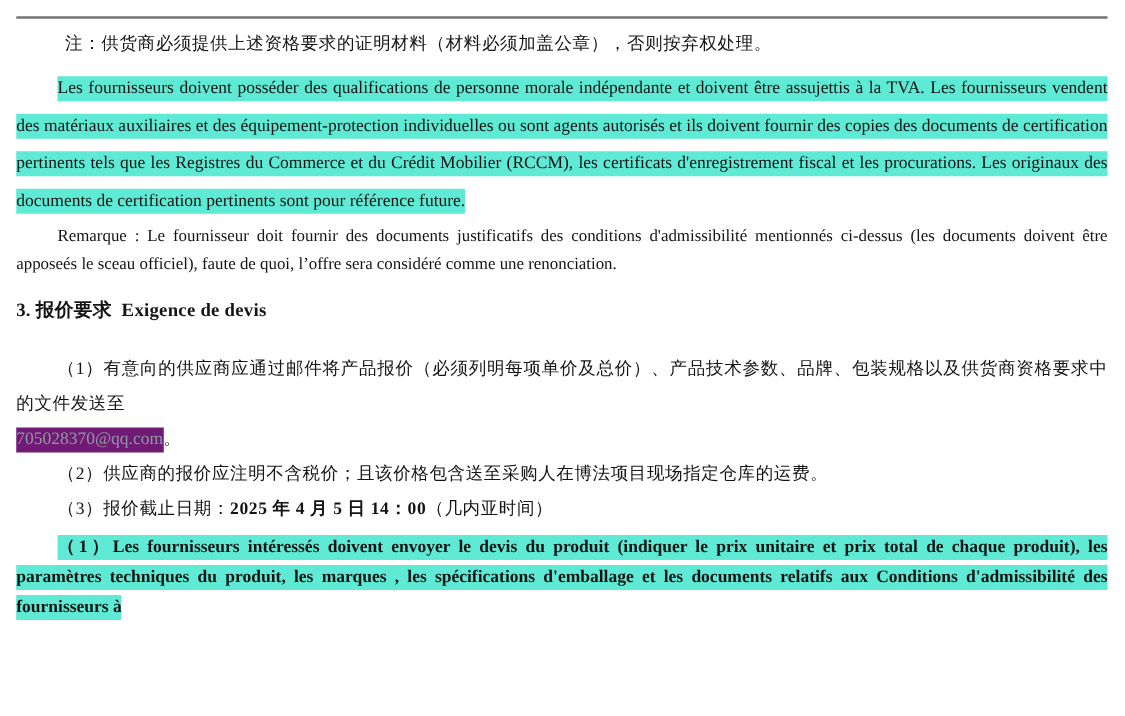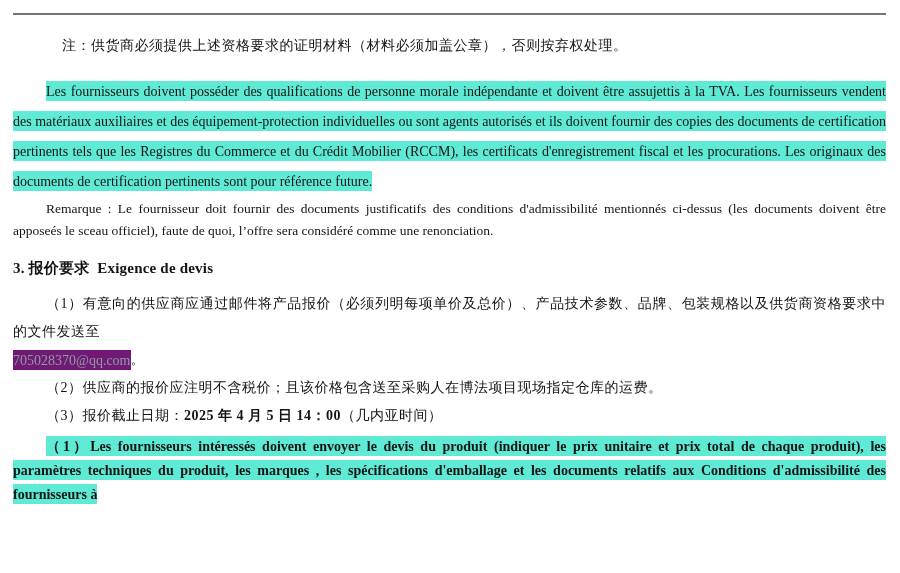"注：供货商必须提供上述资格要求的证明材料（材料必须加盖公章），否则按弃权处理。" .cn-note { margin: 16px -> 6px }
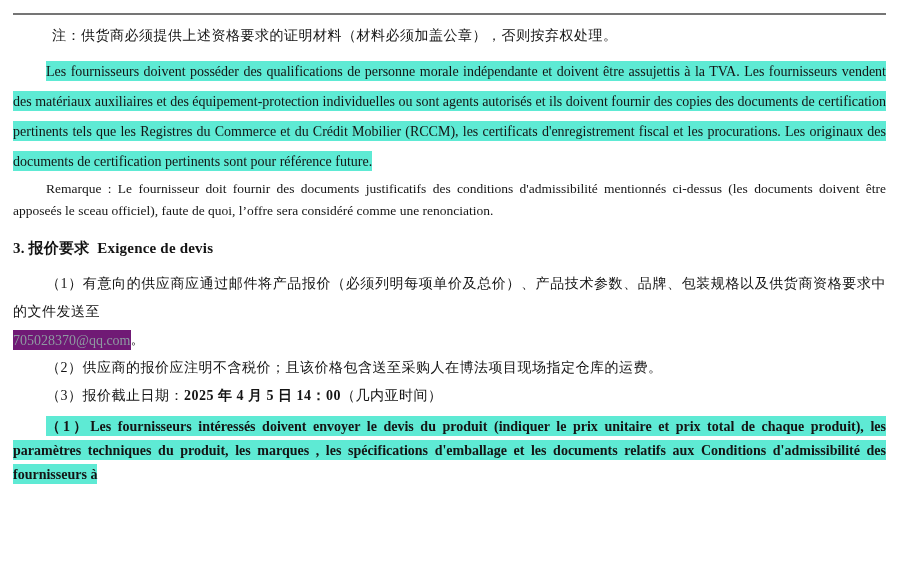"（1）有意向的供应商应通过邮件将产品报价（必须列明每项单价及总价）、产品技术参数" .cn-item.first { margin-top: 12px -> 24px }
